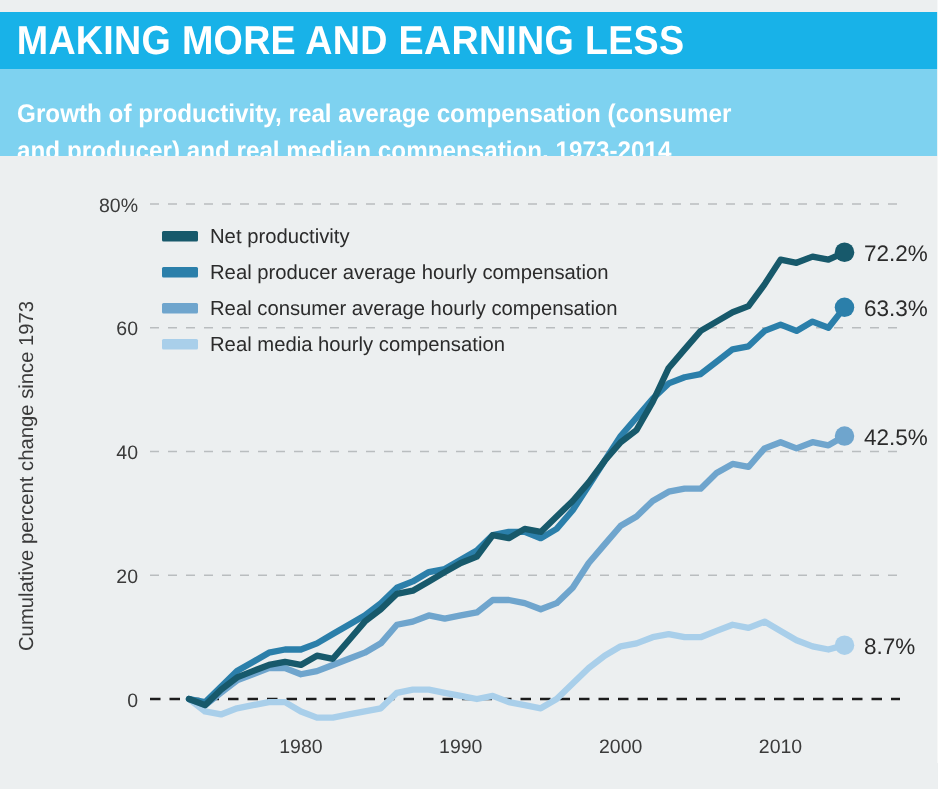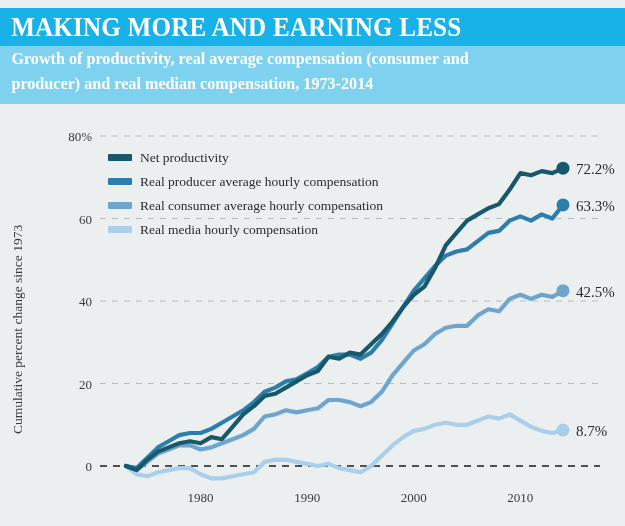"MAKING MORE AND EARNING LESS" #page { font-family: Liberation Serif, serif -> Liberation Sans, sans-serif }
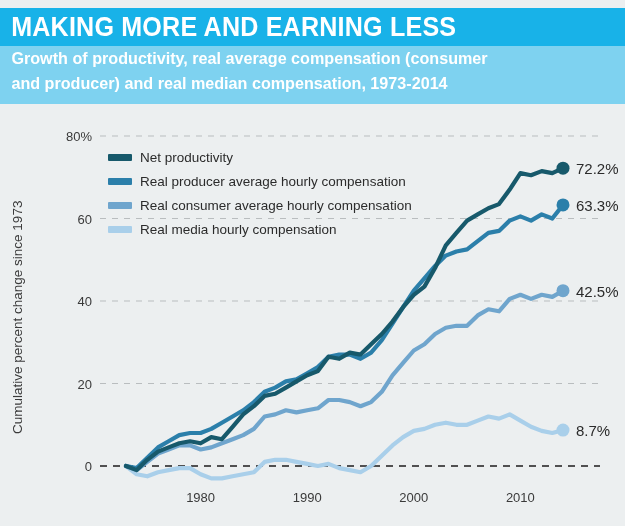"Growth of productivity, real average" #subtitle-bar { padding-top: 0 -> 17px }
